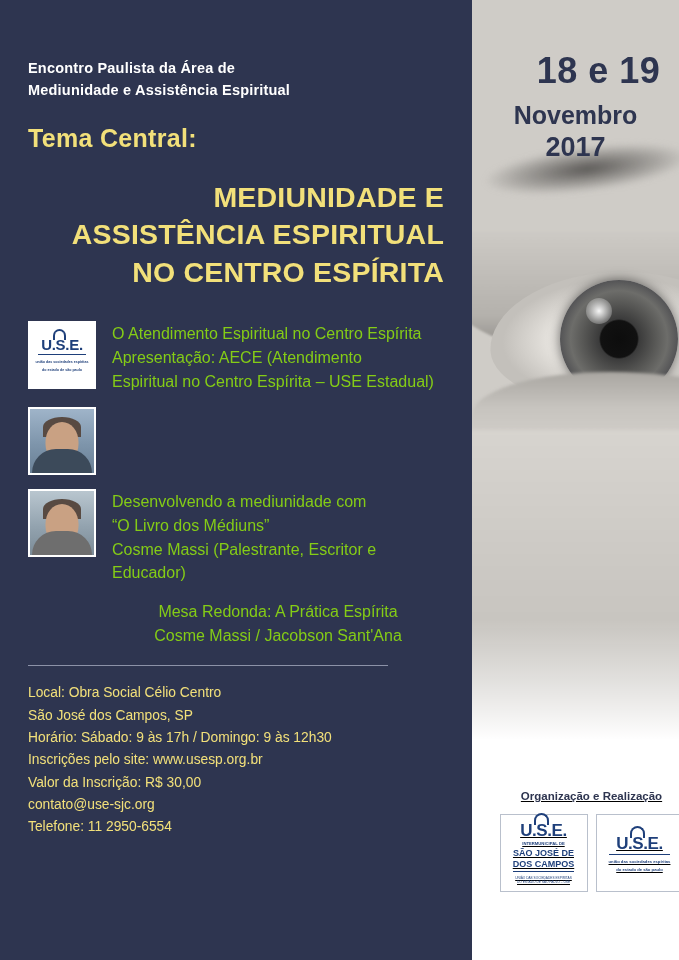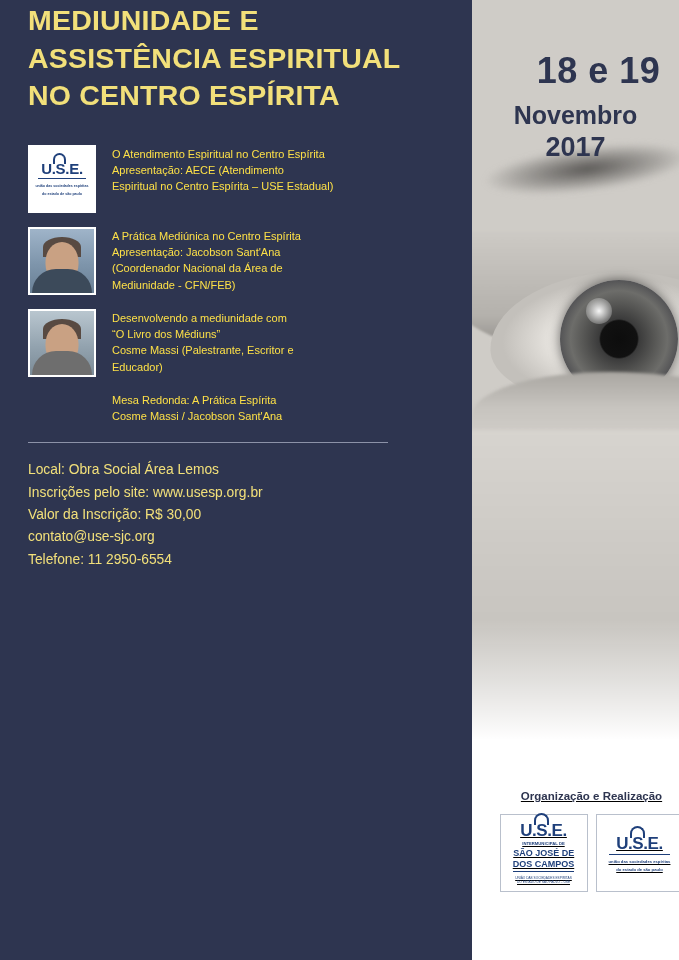"Encontro Paulista da Área de" div.kicker { html: none -> <div>Encontro Paulista da Área de Mediunidade e Assistência Espiritual</div> }
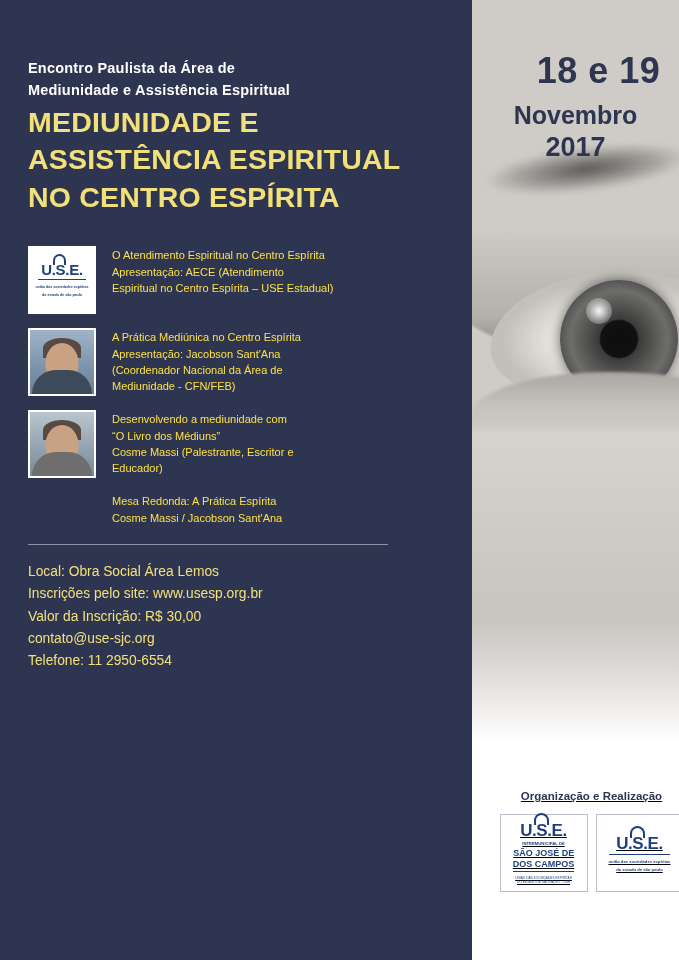"Tema Central:" div.tema { html: none -> <div>Tema Central:</div> }
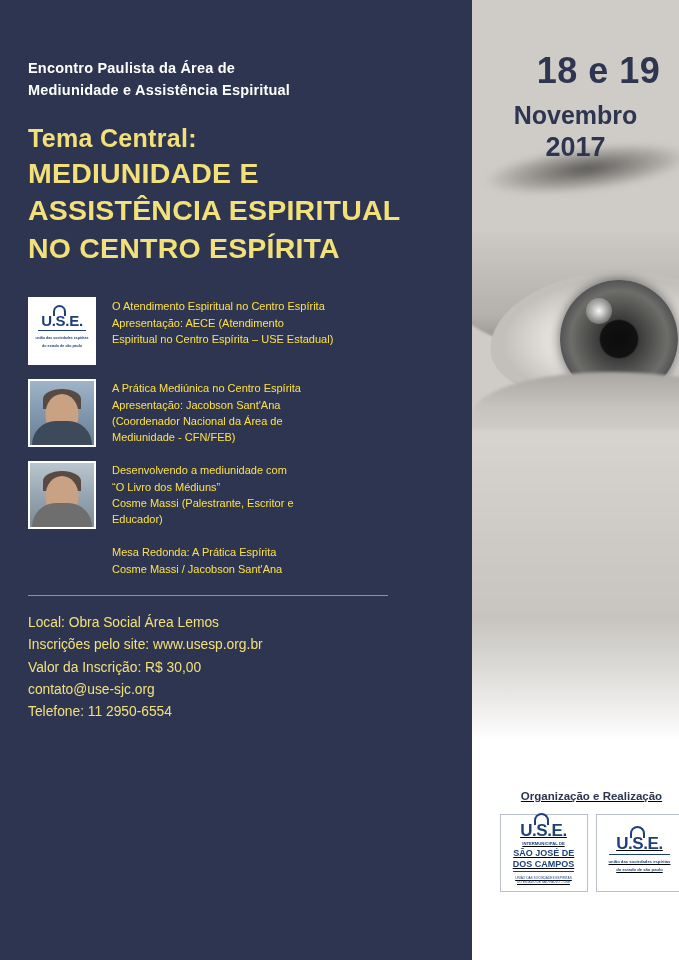"MEDIUNIDADE E" .headline { margin-top: 2px -> 26px; text-align: none -> right }
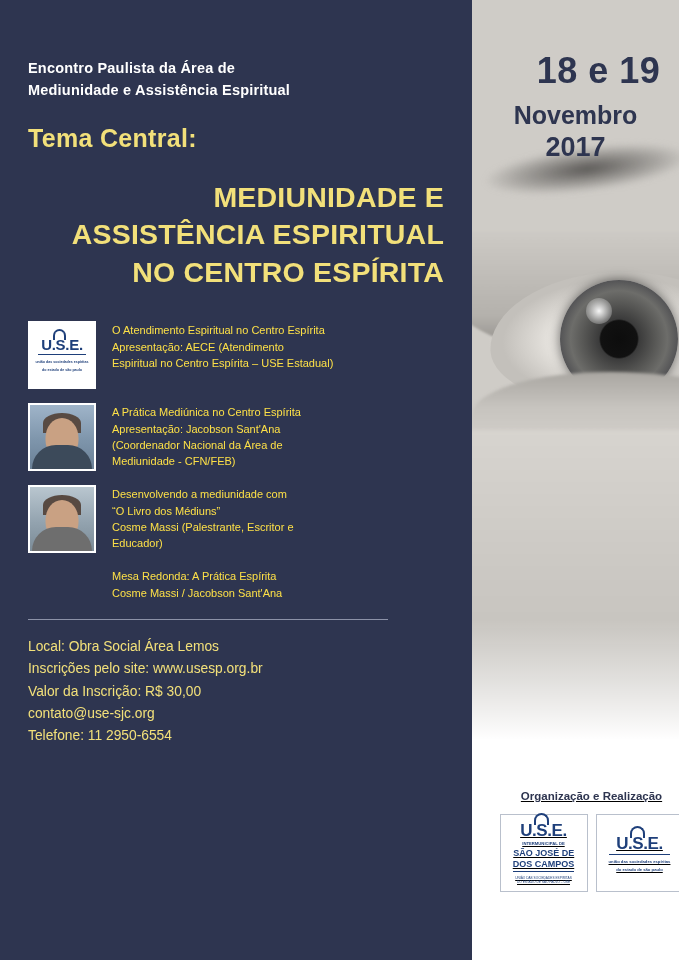"O Atendimento Espiritual no Centro" .session-text { color: #fde047 -> #84cc16; font-size: 11px -> 16px }
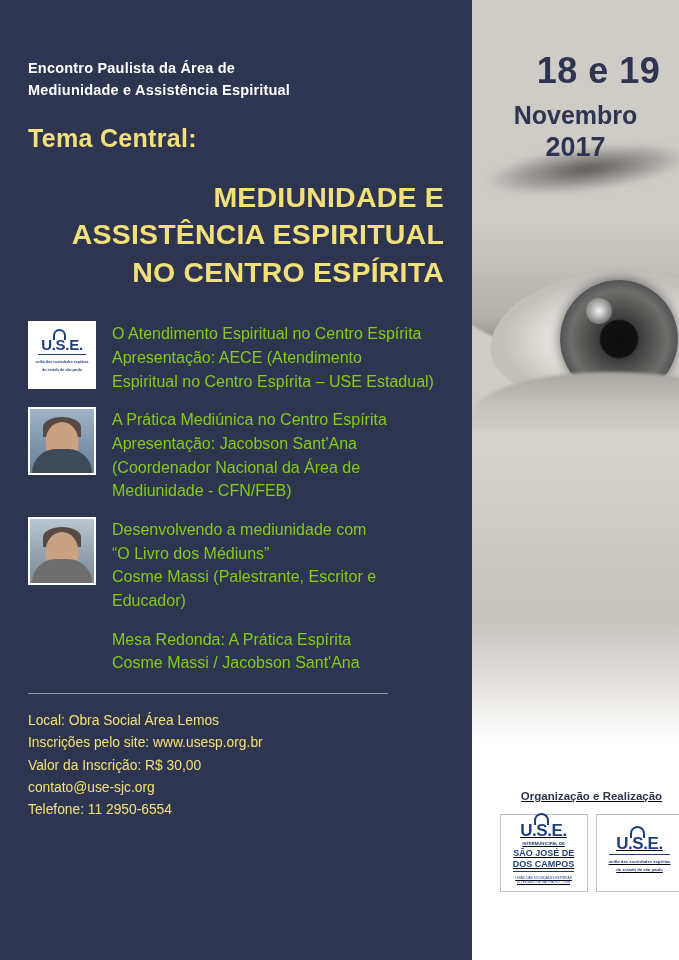"A Prática Mediúnica no Centro" div.session-text { html: <div> <span>A Prática Mediúnica no Centro Espírita</span> <span>Apresentação: Jacobson Sant'Ana (Coordenador Nacional da Área de Mediunidade - CFN/FEB)</span> </div> -> none }
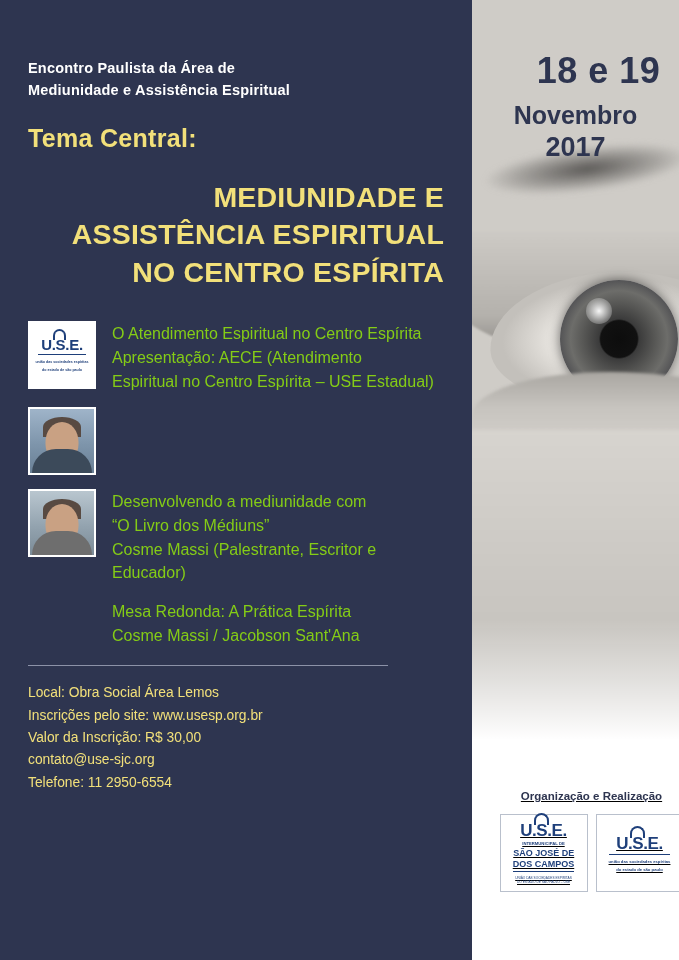"Mesa Redonda: A Prática Espírita" .indent { text-align: none -> center }
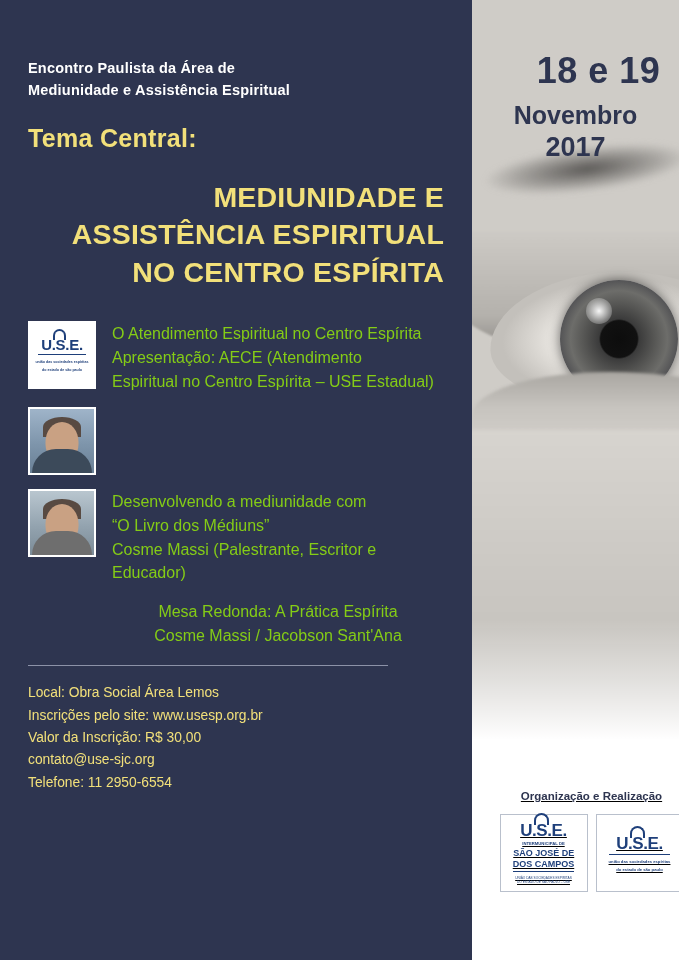"Local: Obra Social Área Lemos" div { text: Área Lemos -> Célio Centro }
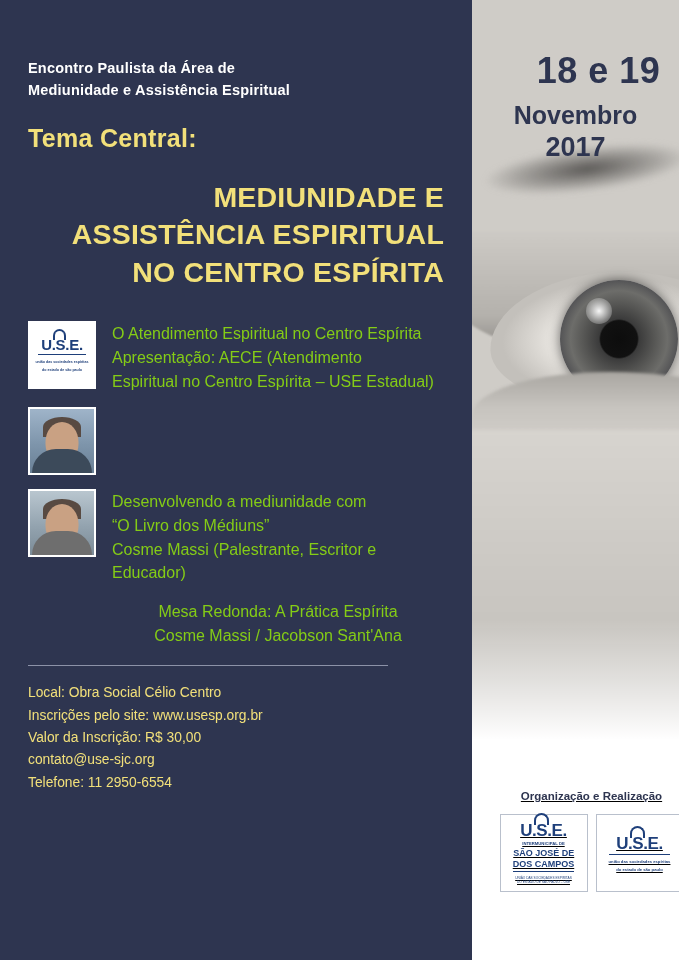"São José dos Campos, SP" div { html: none -> <div>São José dos Campos, SP</div> }
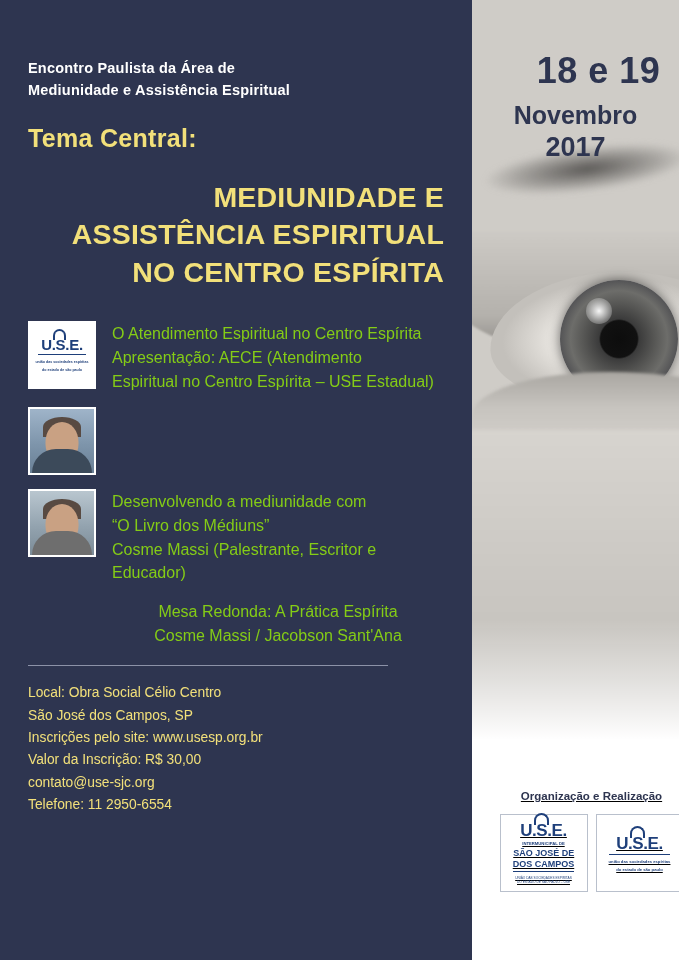"Horário: Sábado: 9 às 17h" div { html: none -> <div>Horário: Sábado: 9 às 17h / Domingo: 9 às 12h30</div> }
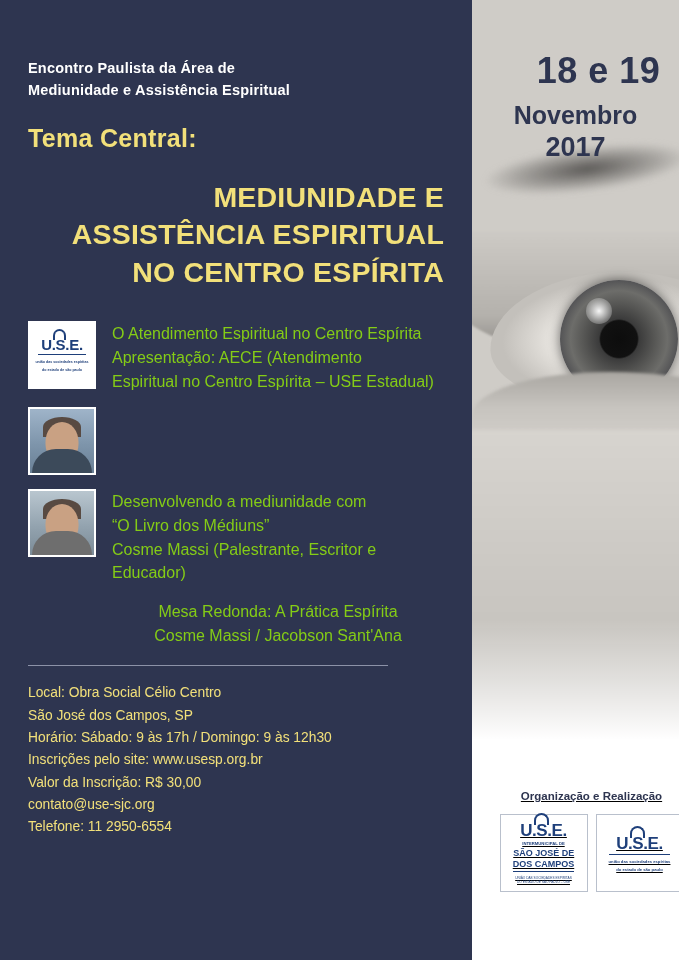"SÃO JOSÉ DE" .logo-mid { text-align: right -> center }
